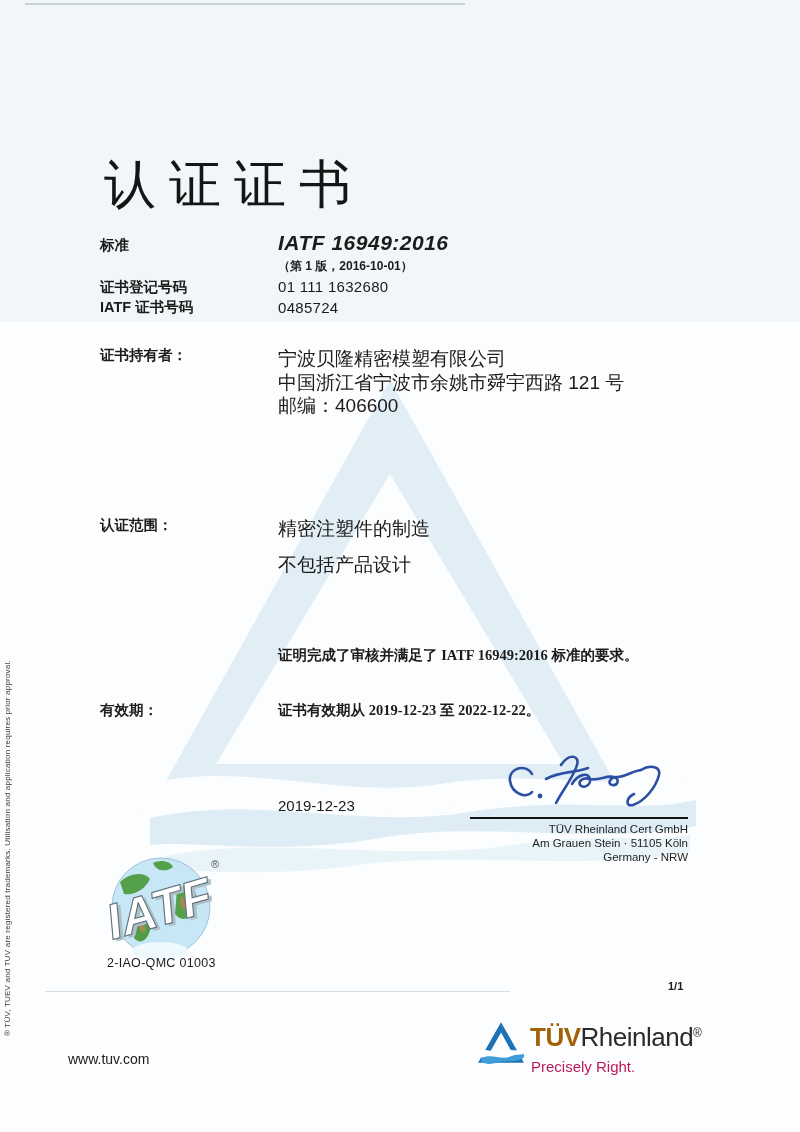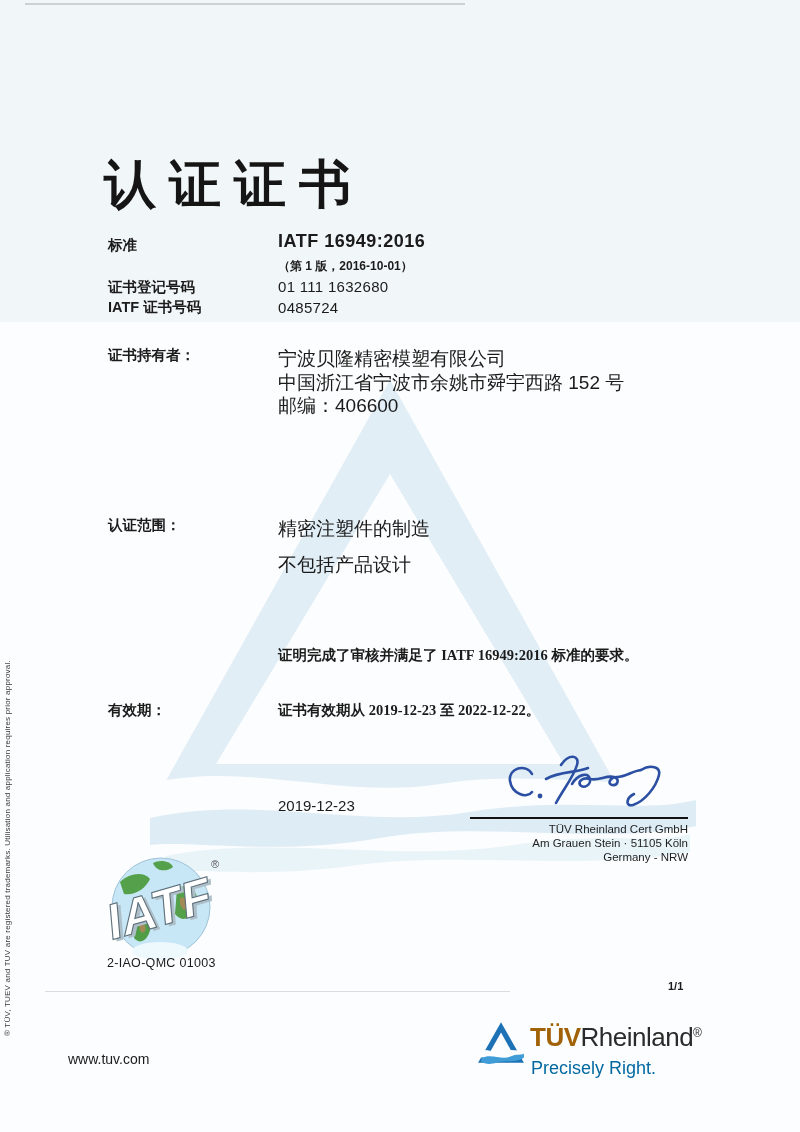"认证证书" .title { font-weight: 700 -> 400 }
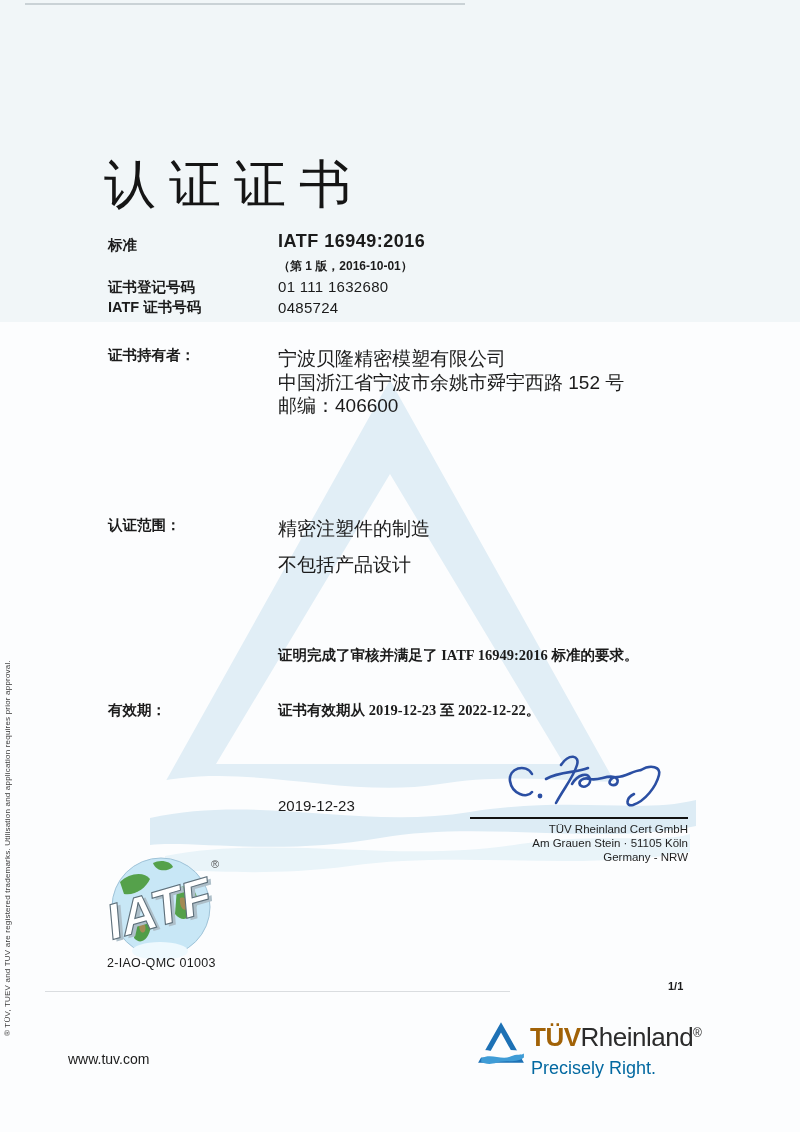"标准" .label { margin-left: 8px -> none }
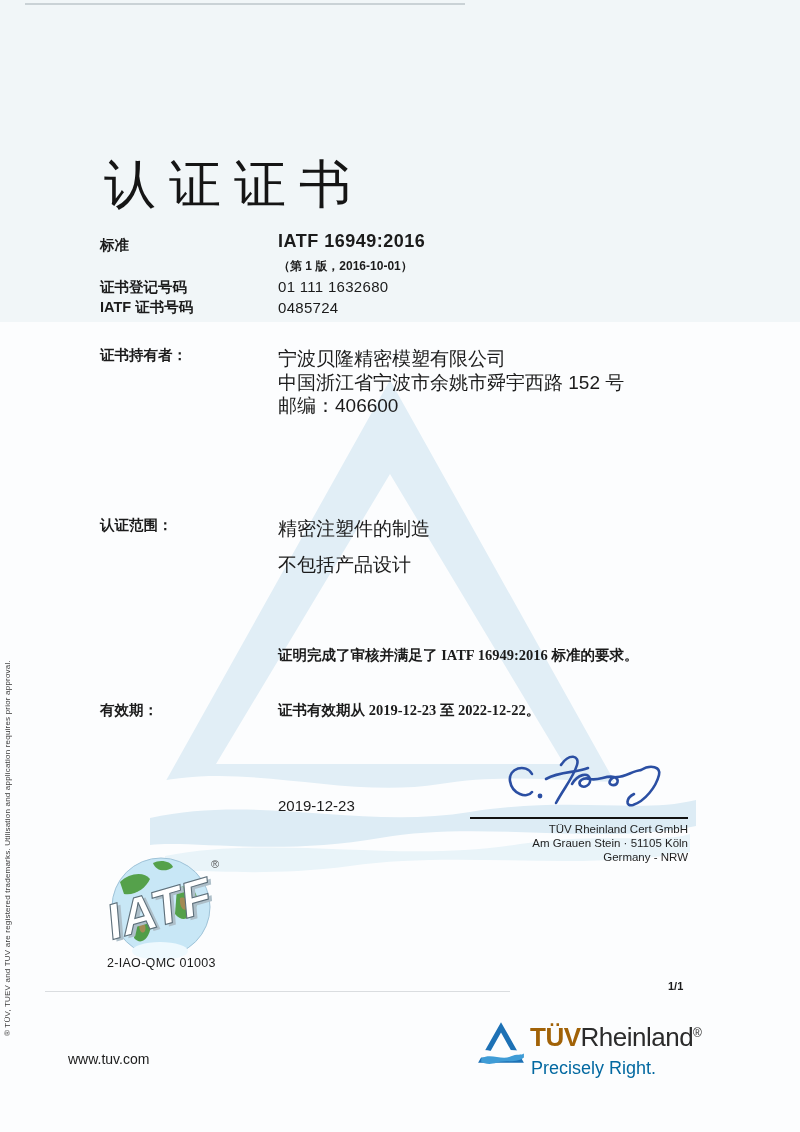"IATF 16949:2016" .std-value { font-size: 18px -> 21px; font-style: none -> italic }
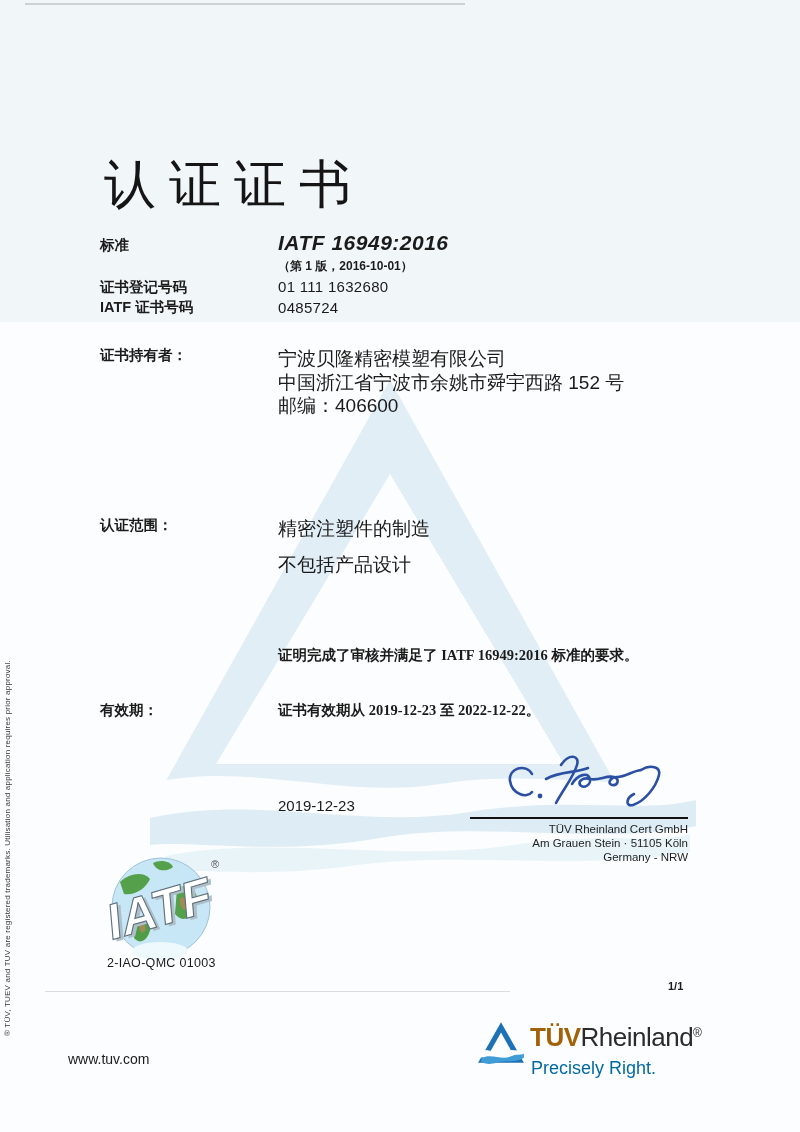"中国浙江省宁波市余姚市舜宇西路 152 号" div.bold15 { text: 152 -> 121 }
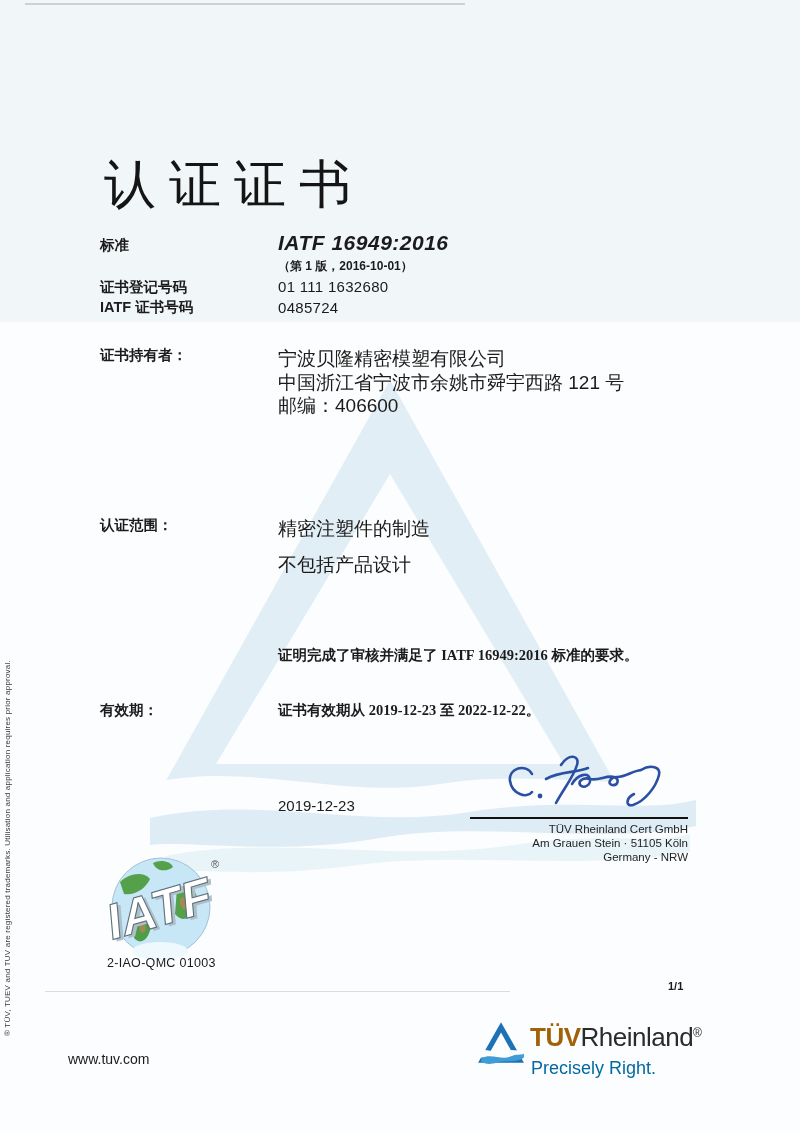"Precisely Right." .tagline { color: #0369a1 -> #be185d; font-size: 18px -> 15px }
